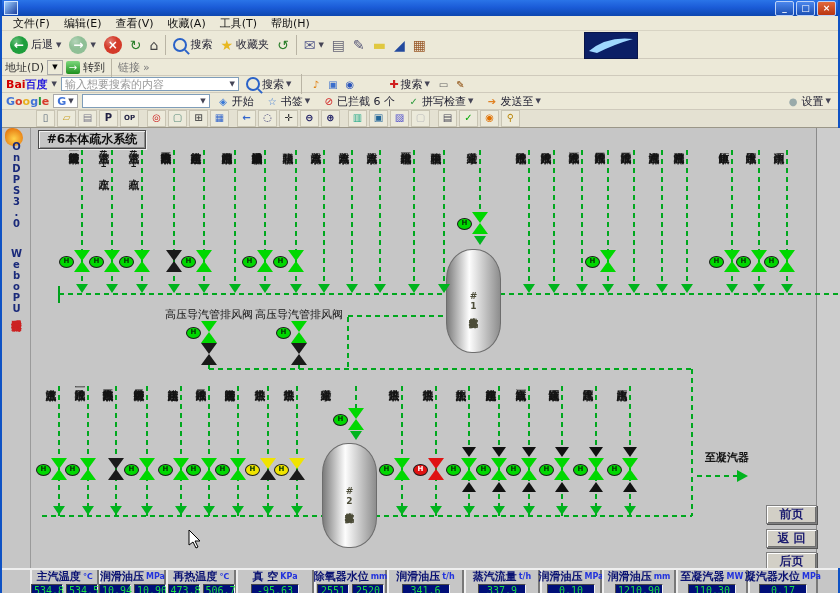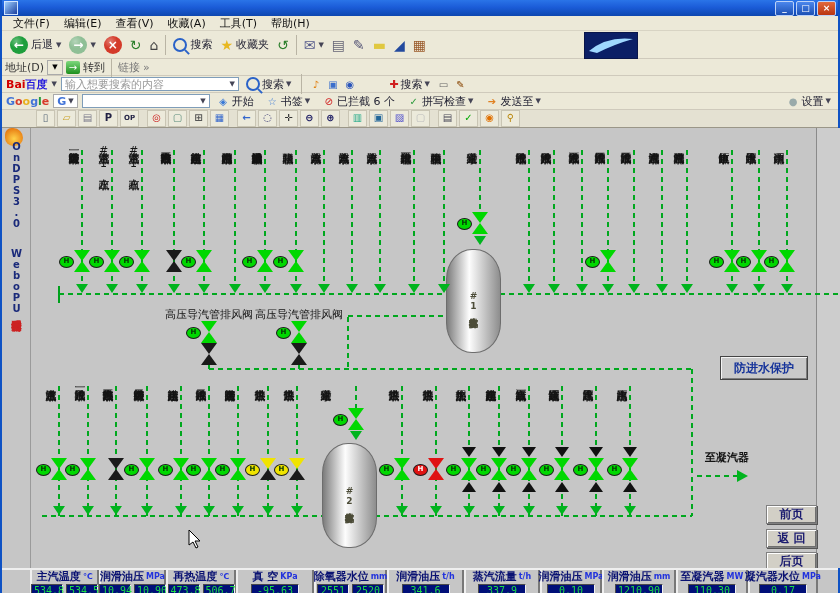"#6本体疏水系统" div.ttlbox { html: none -> <div>#6本体疏水系统</div> }
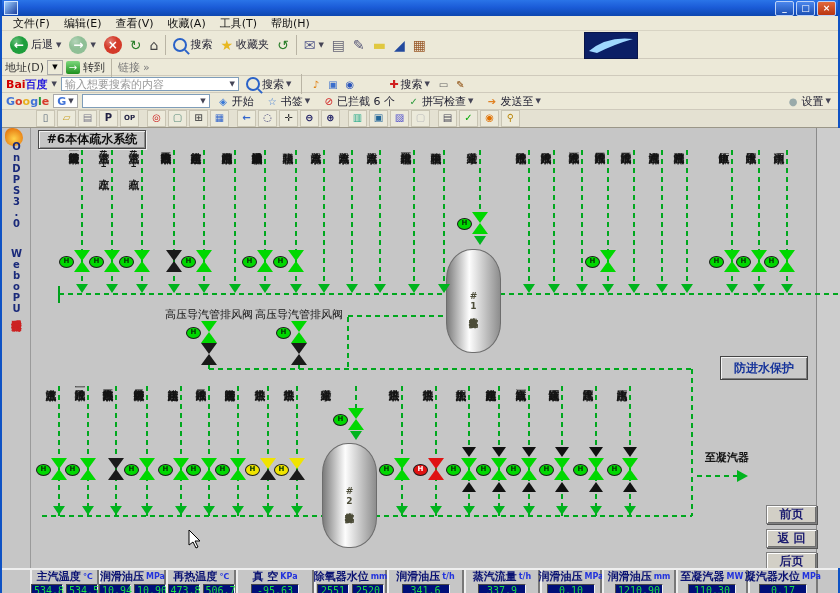"防进水保护" div.panelbtn { html: <div>防进水保护</div> -> none }
